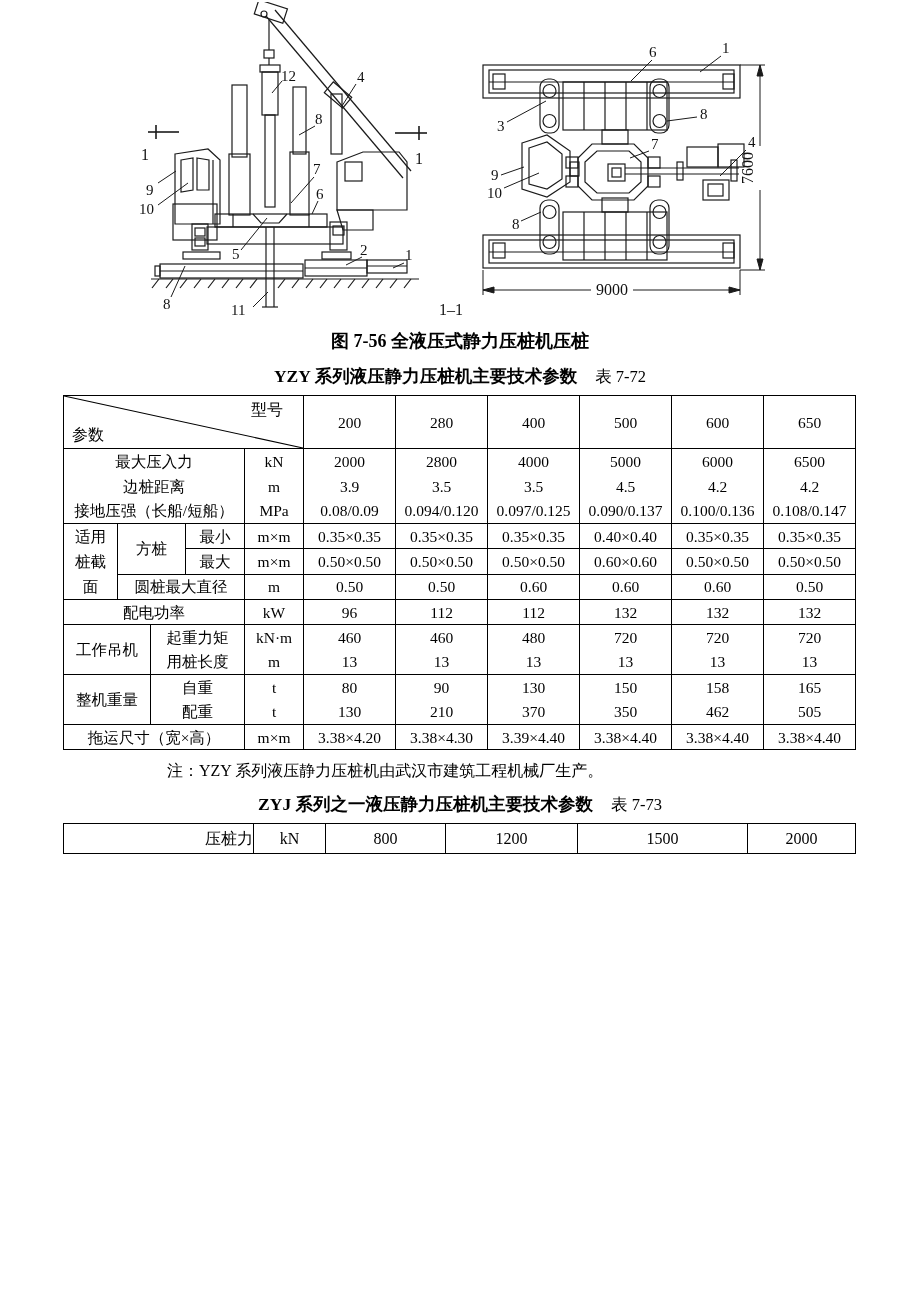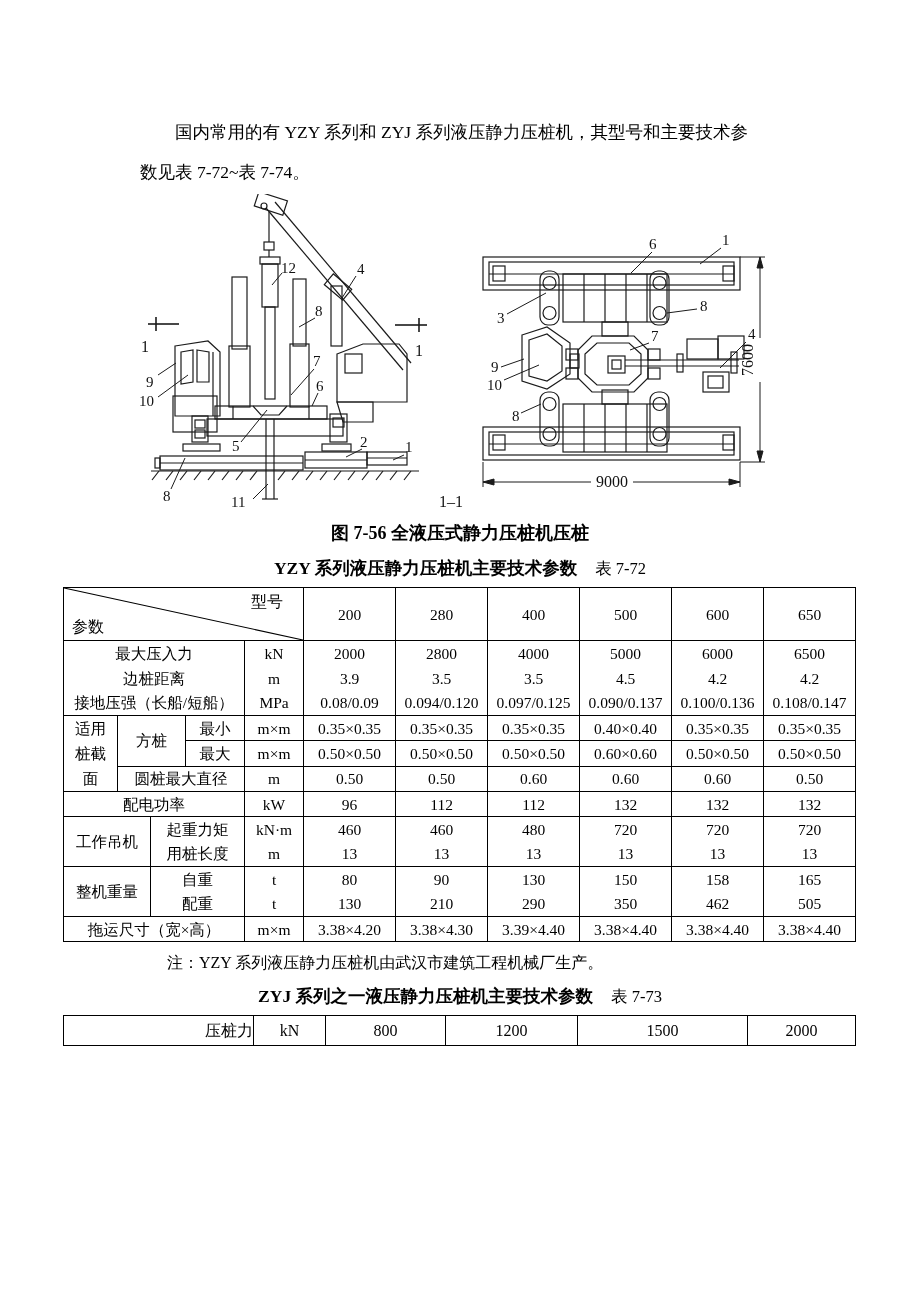"国内常用的有 YZY 系列和 ZYJ 系列液压静力压桩机，其型号和主要技术参" p.intro { html: <p> <span>国内常用的有 YZY 系列和 ZYJ 系列液压静力压桩机，其型号和主要技术参</span> <span>数见表 7-72~表 7-74。</span> </p> -> none }
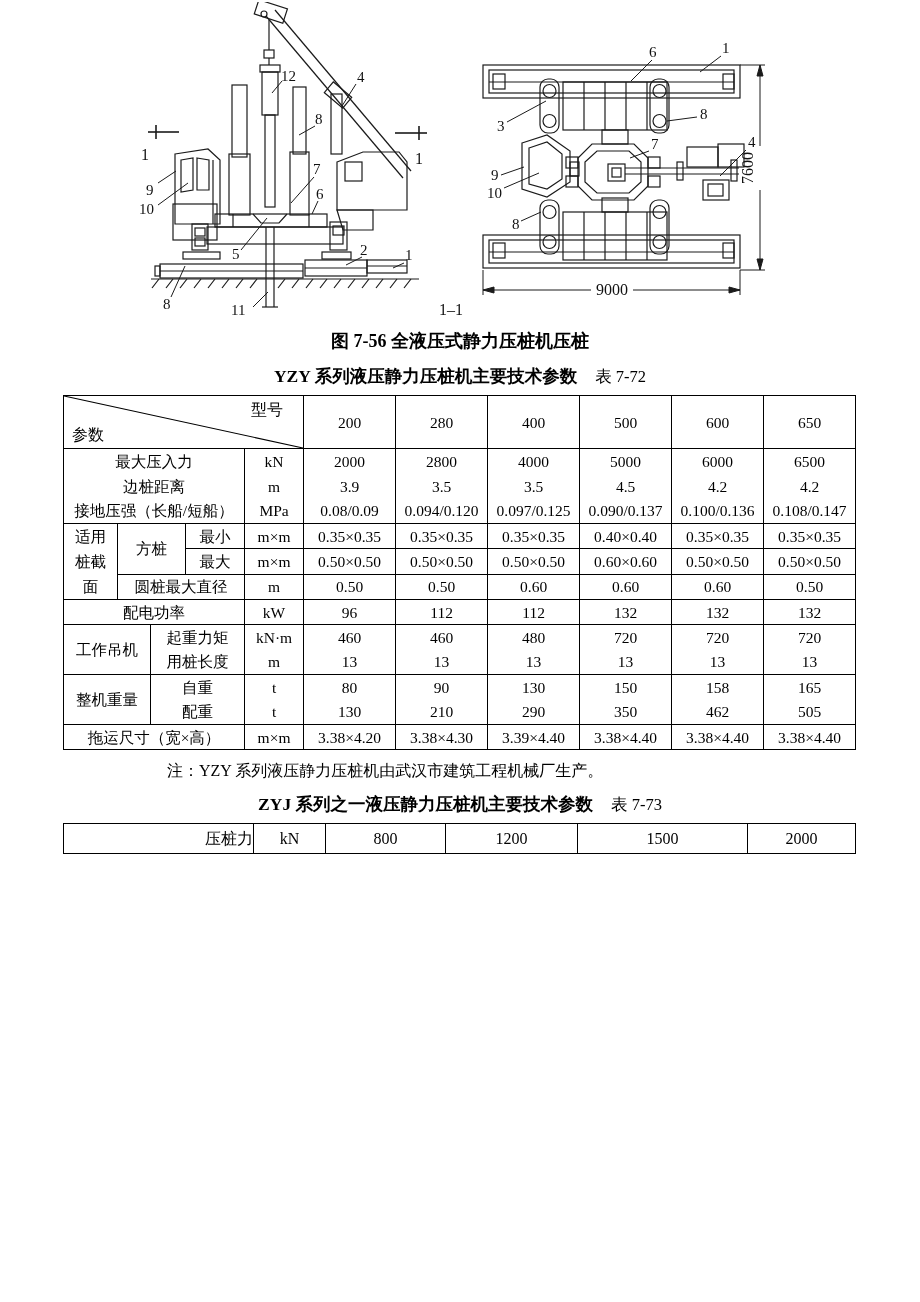"290" td { text: 290 -> 370 }
